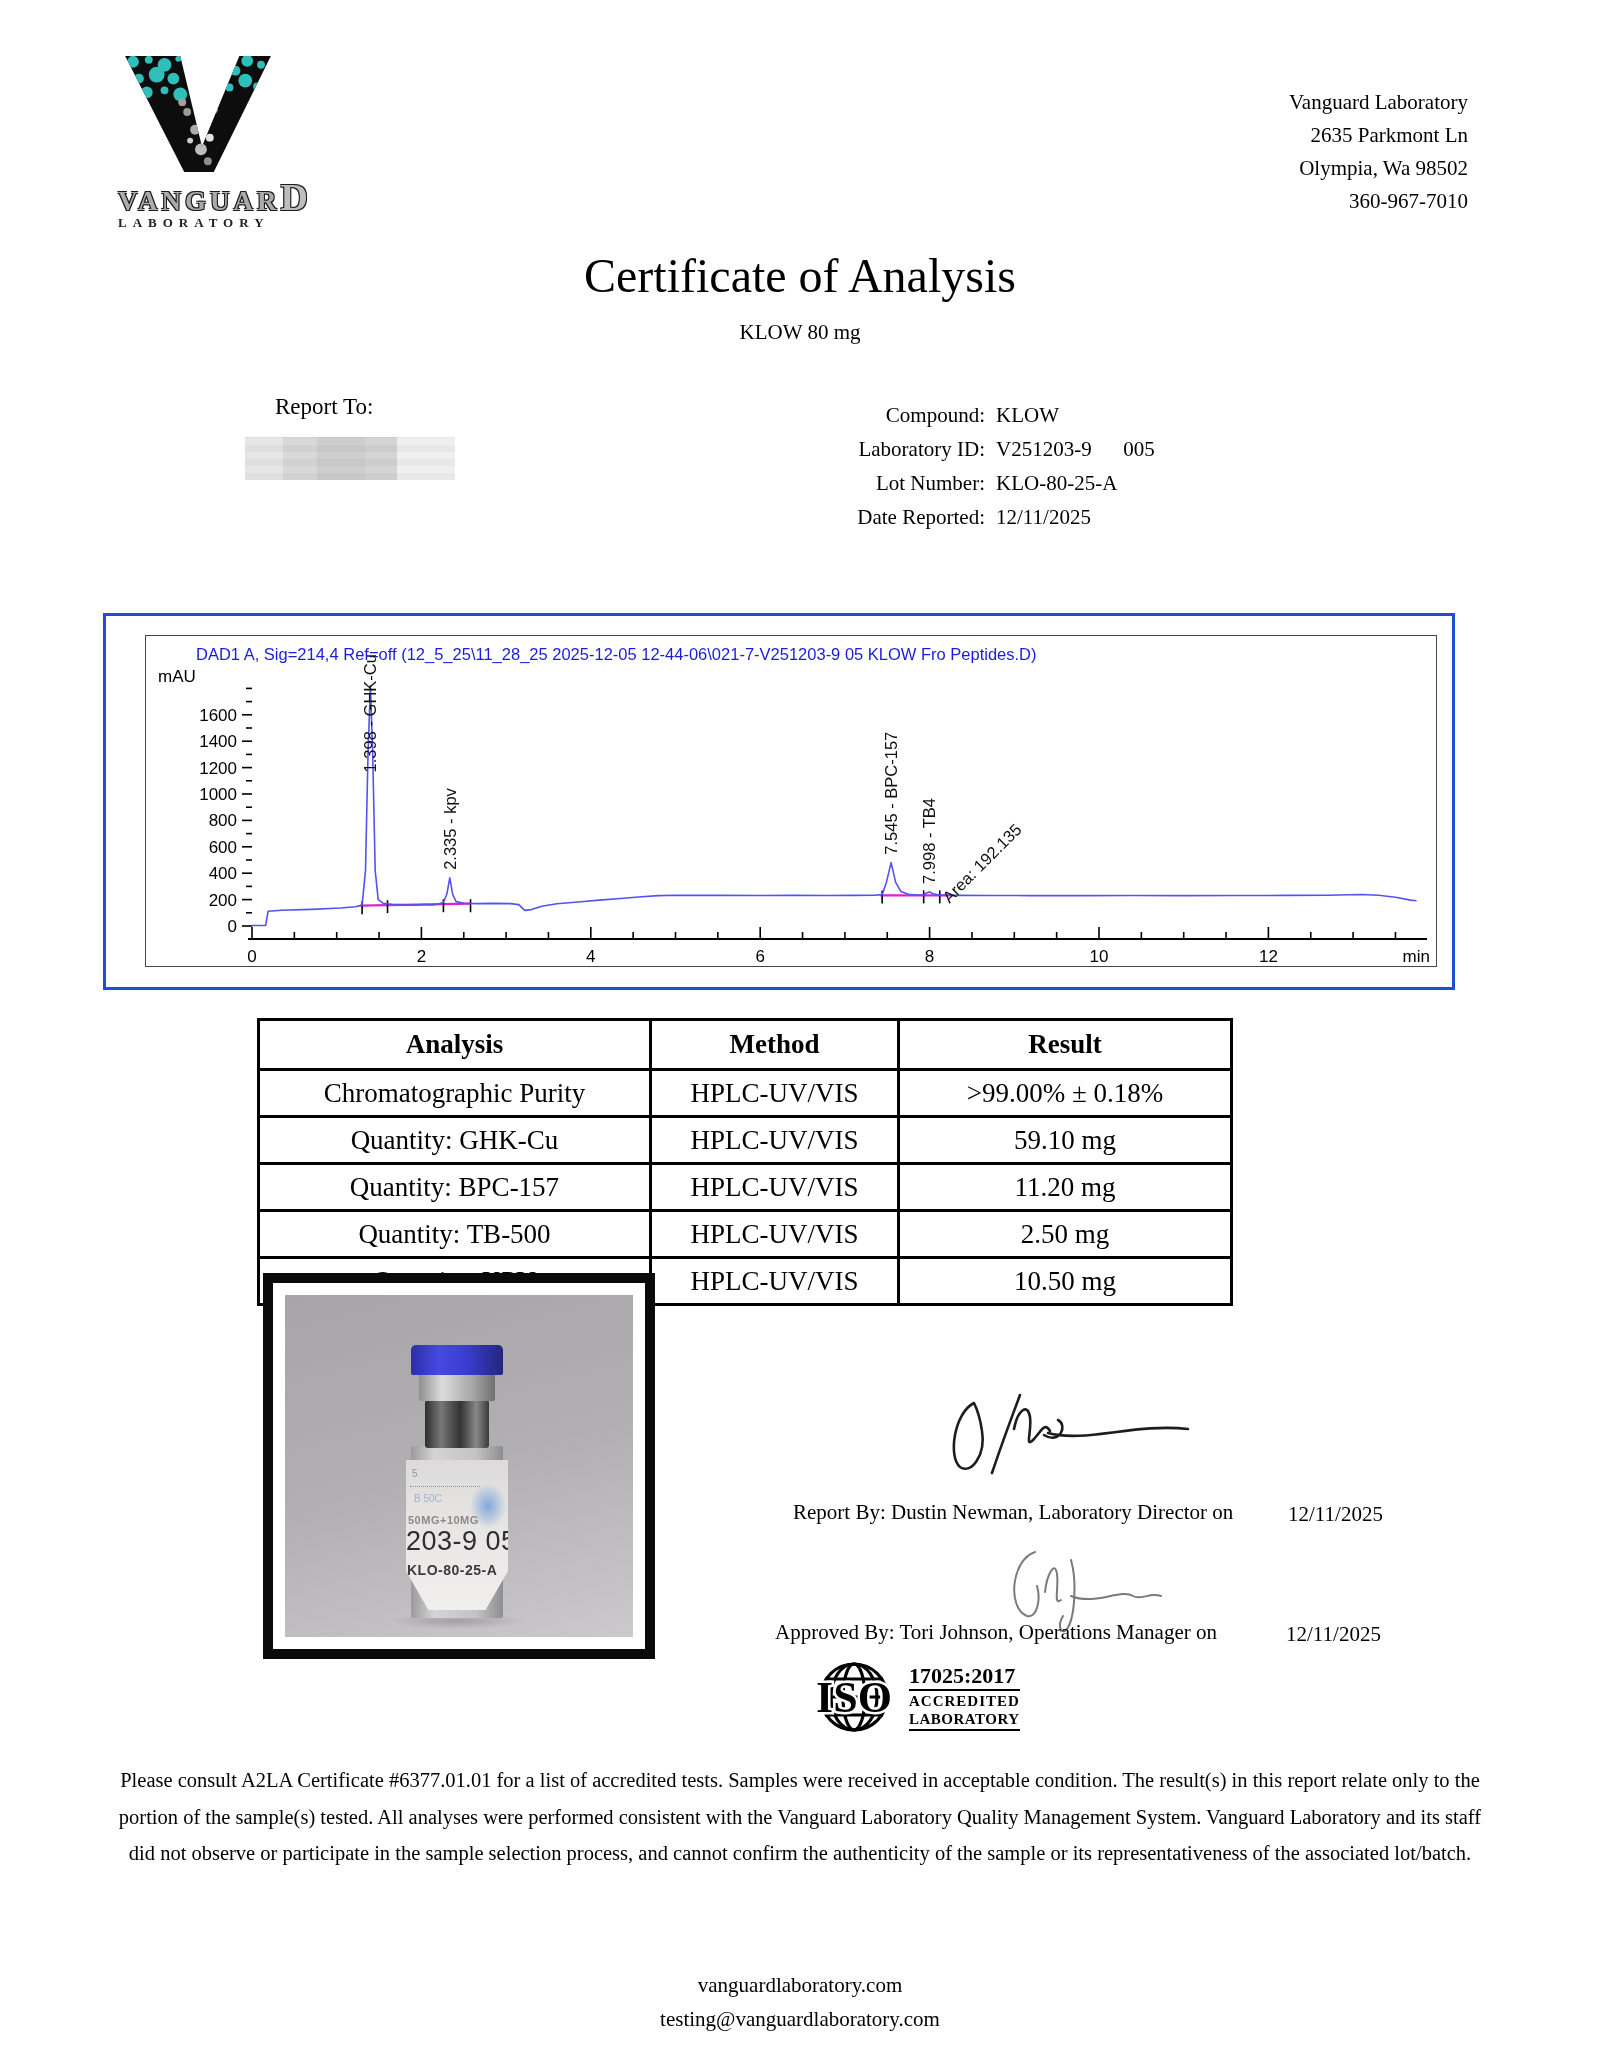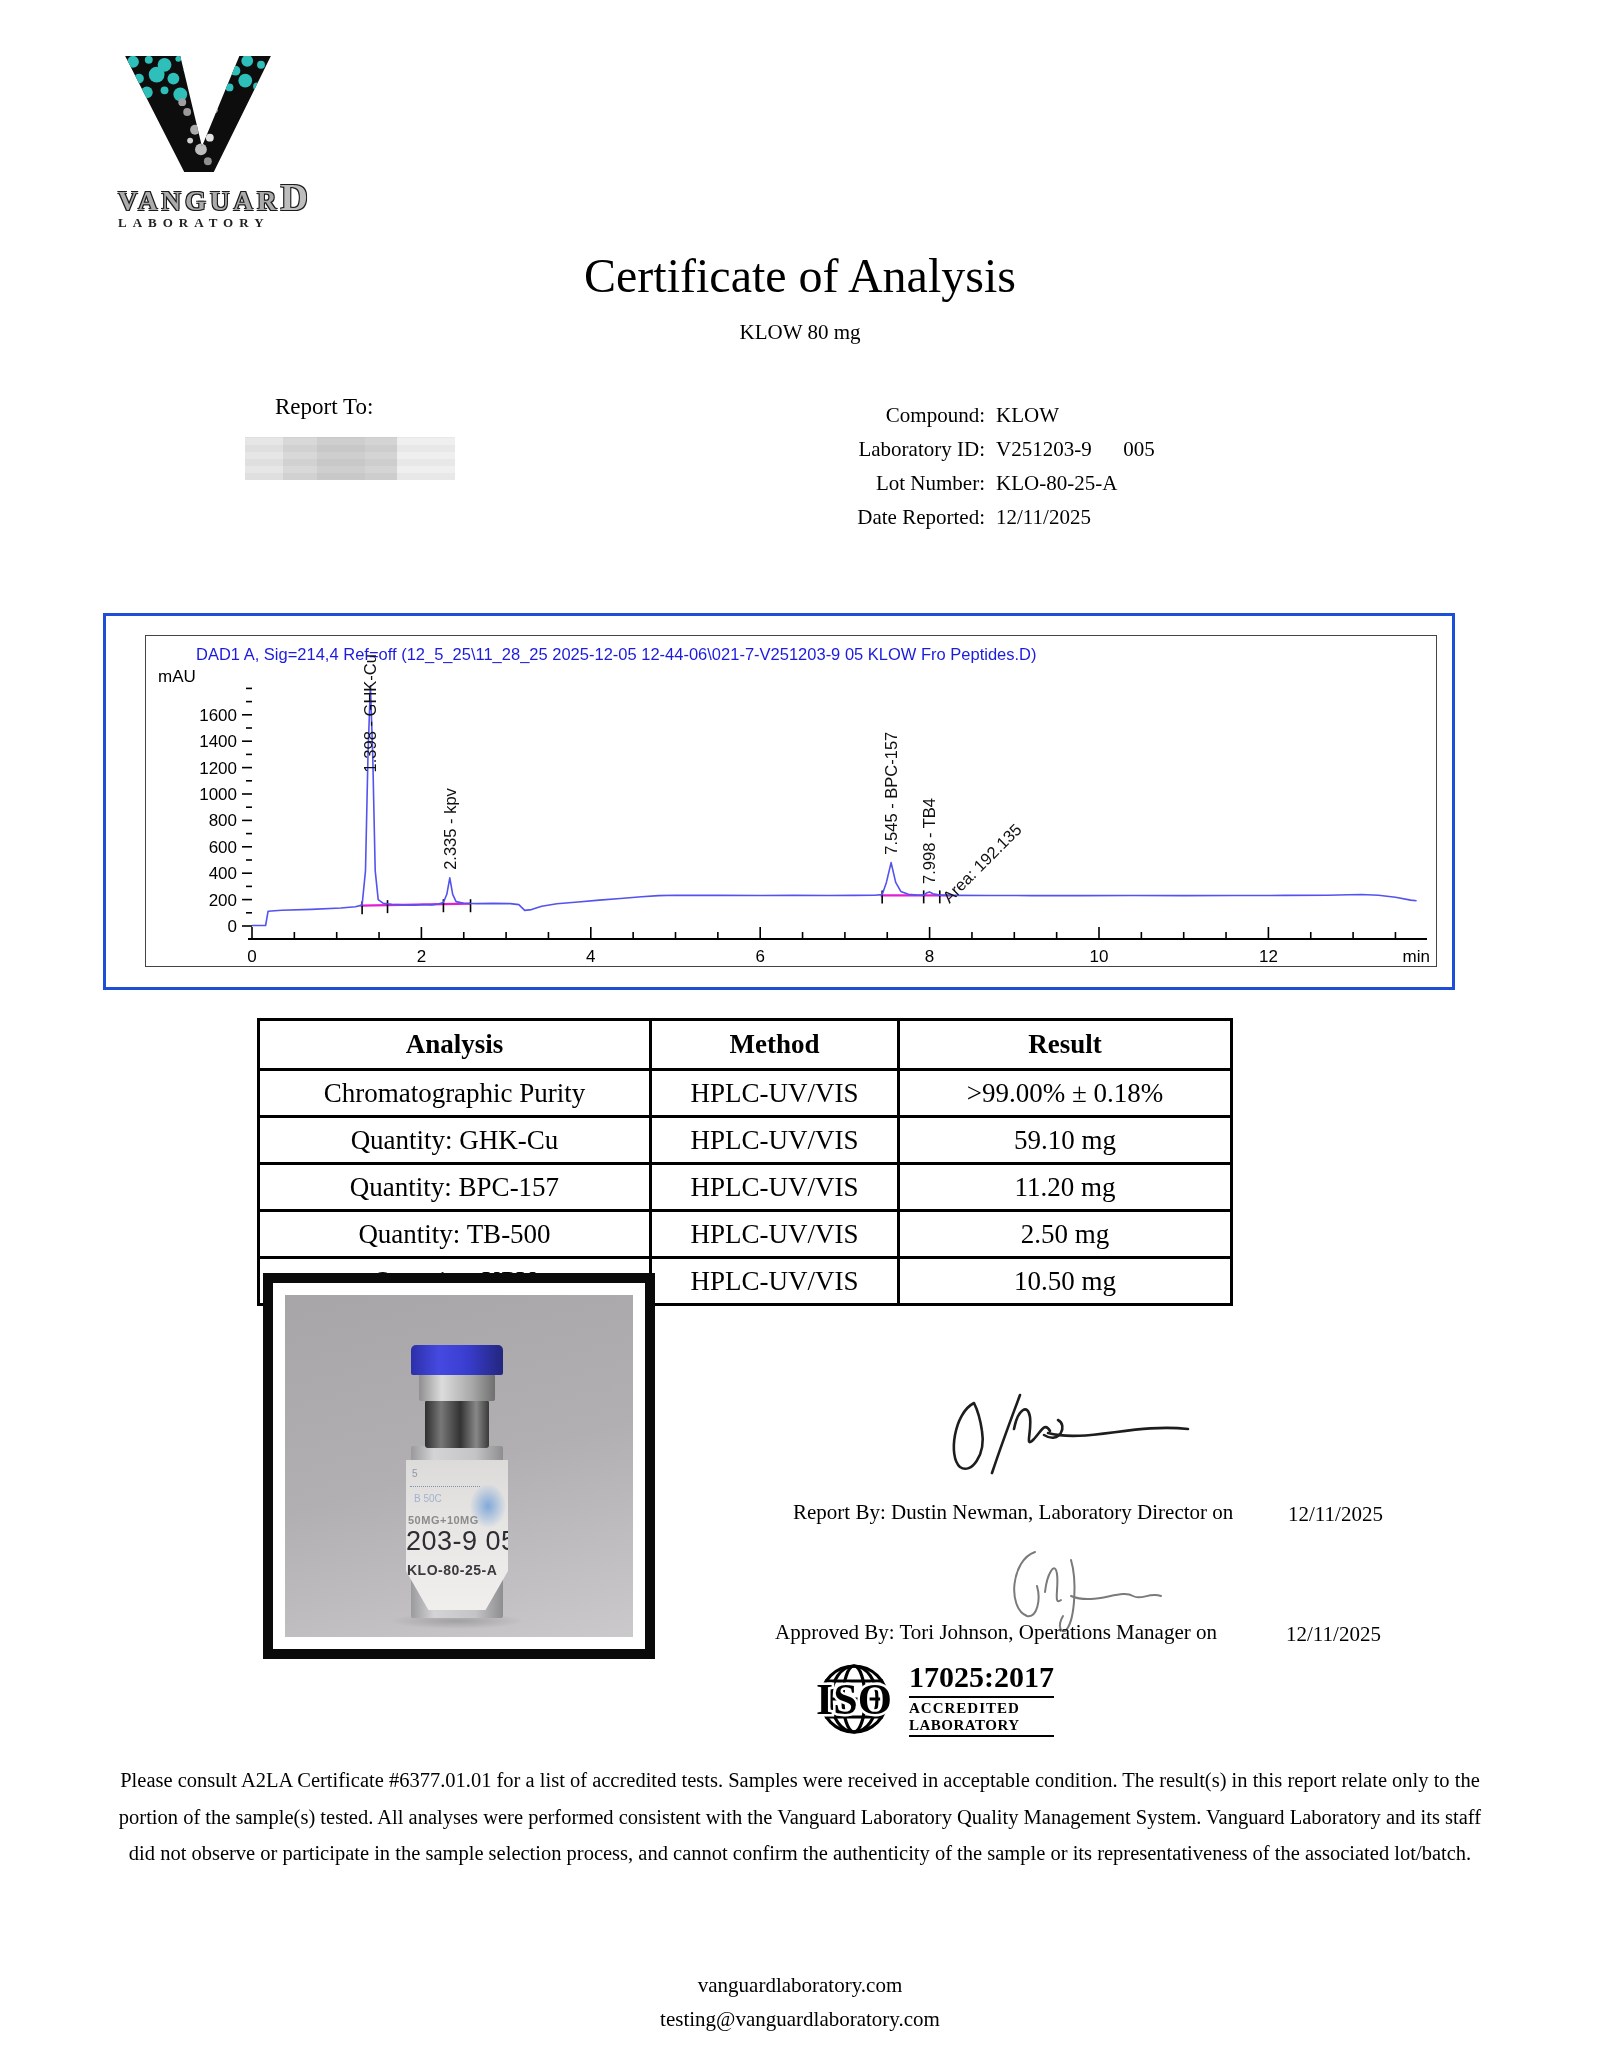"Vanguard Laboratory" div.addr { html: none -> <div> <div>Vanguard Laboratory</div> <div>2635 Parkmont Ln</div> <div>Olympia, Wa 98502</div> <div>360-967-7010</div> </div> }
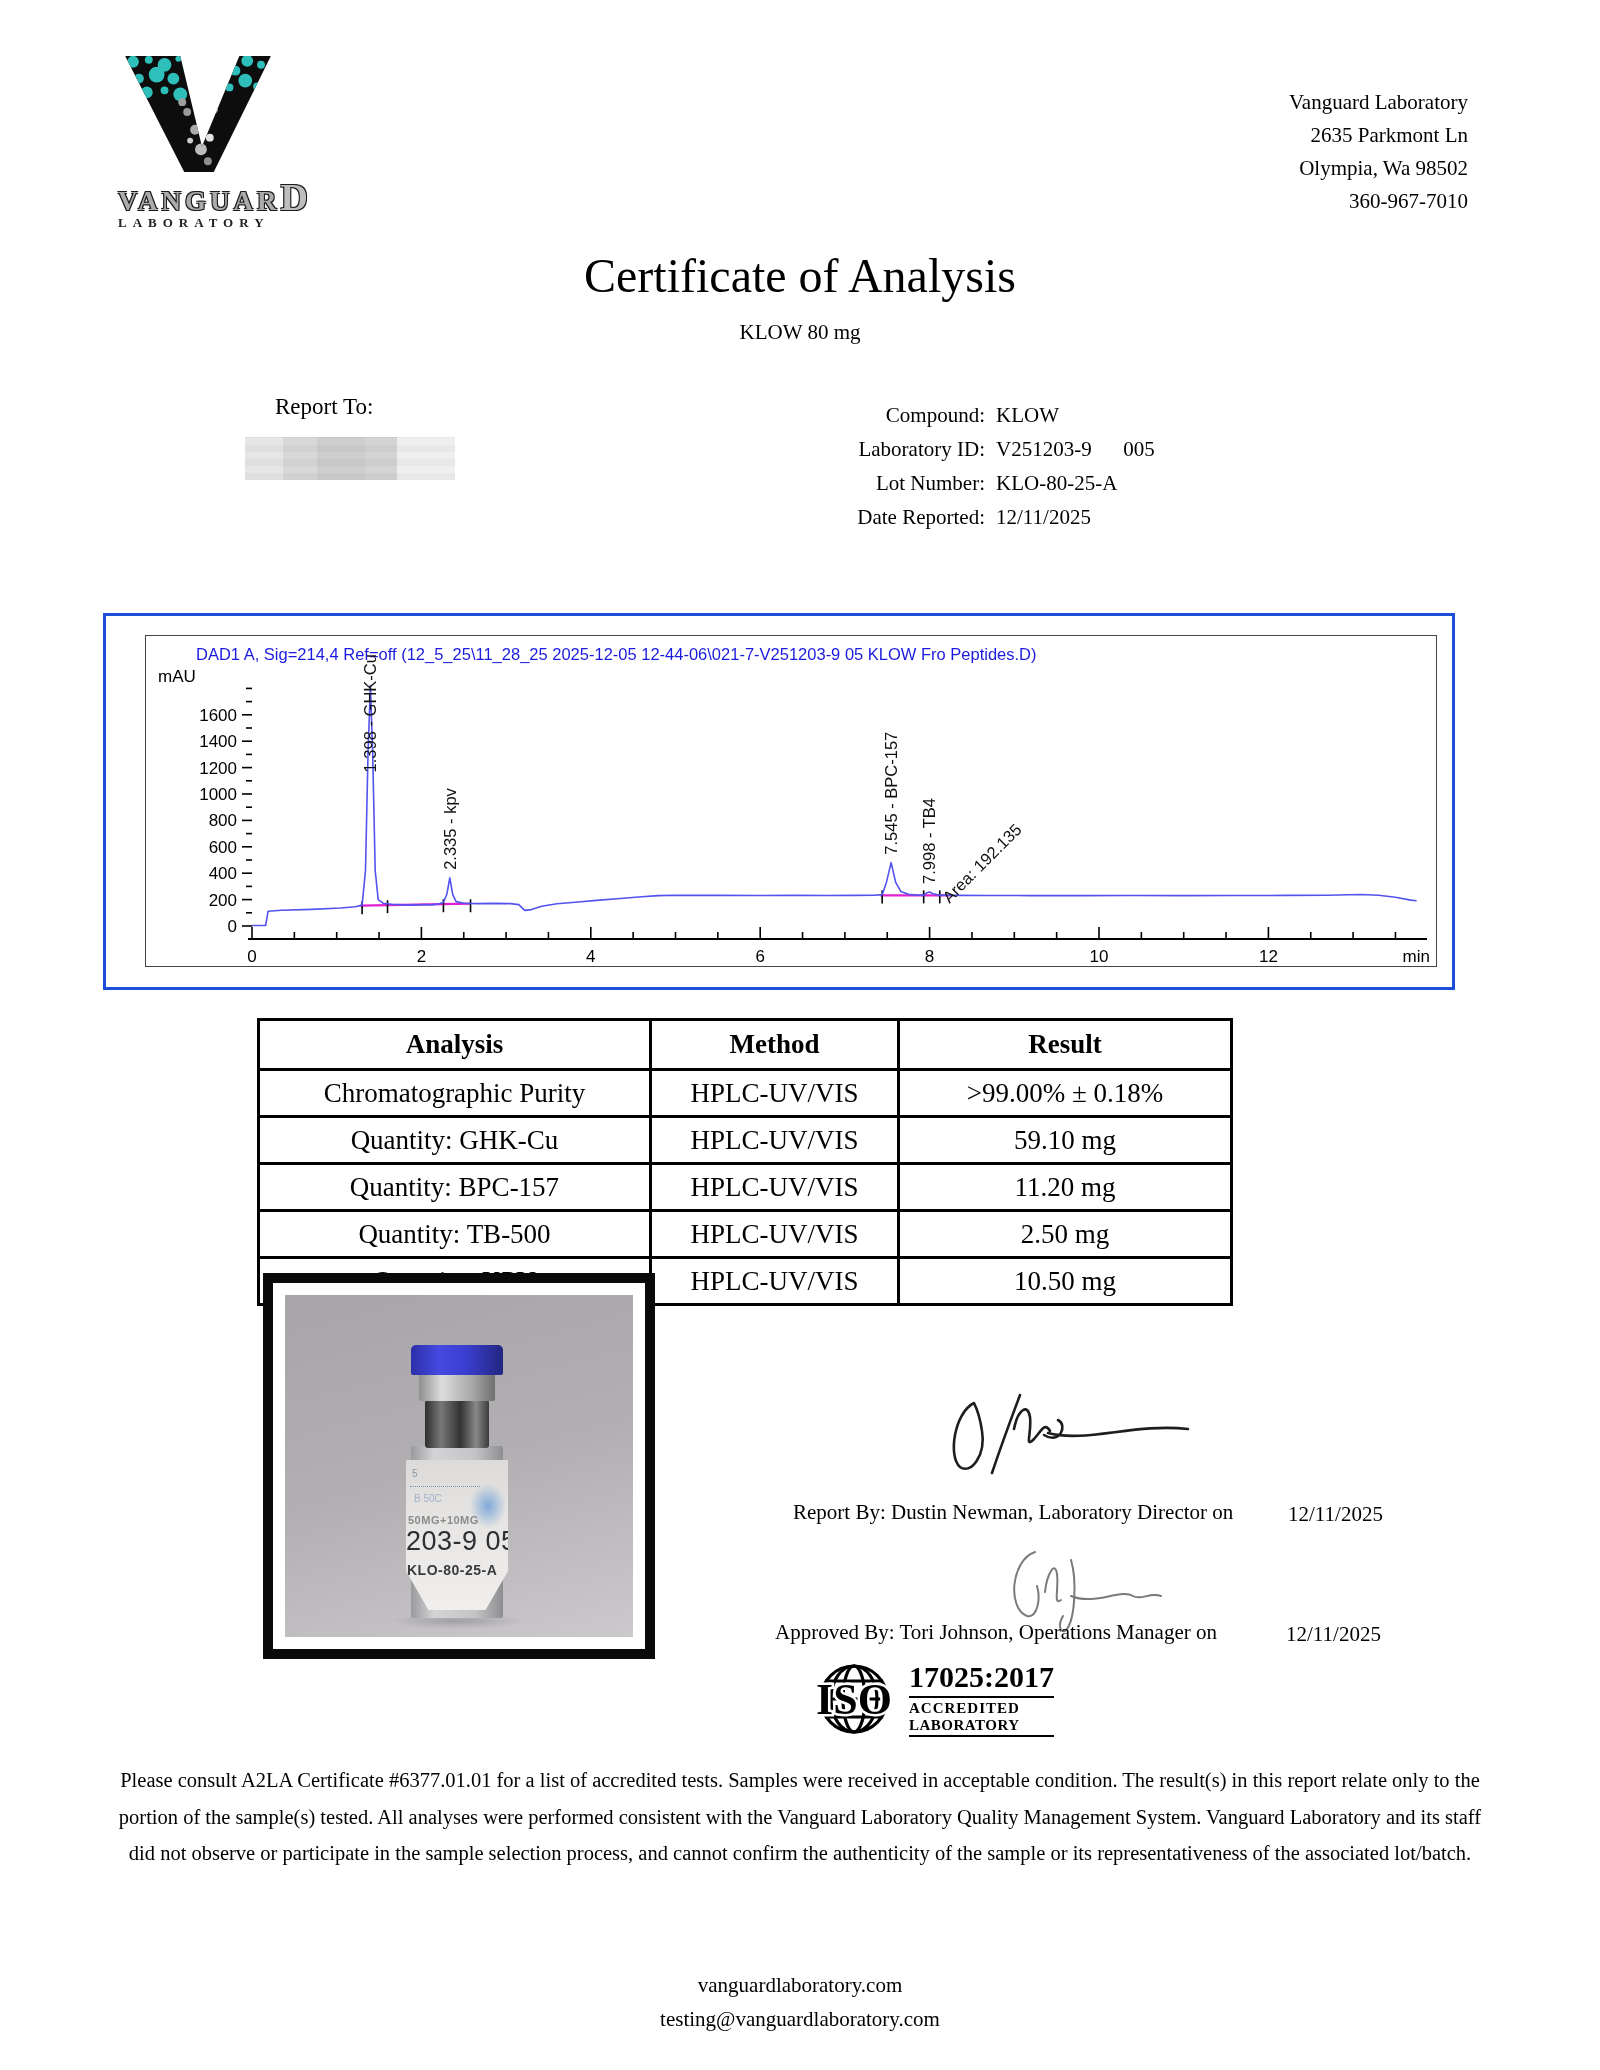"17025:2017" .isotext .l1 { font-size: 30px -> 22px }
